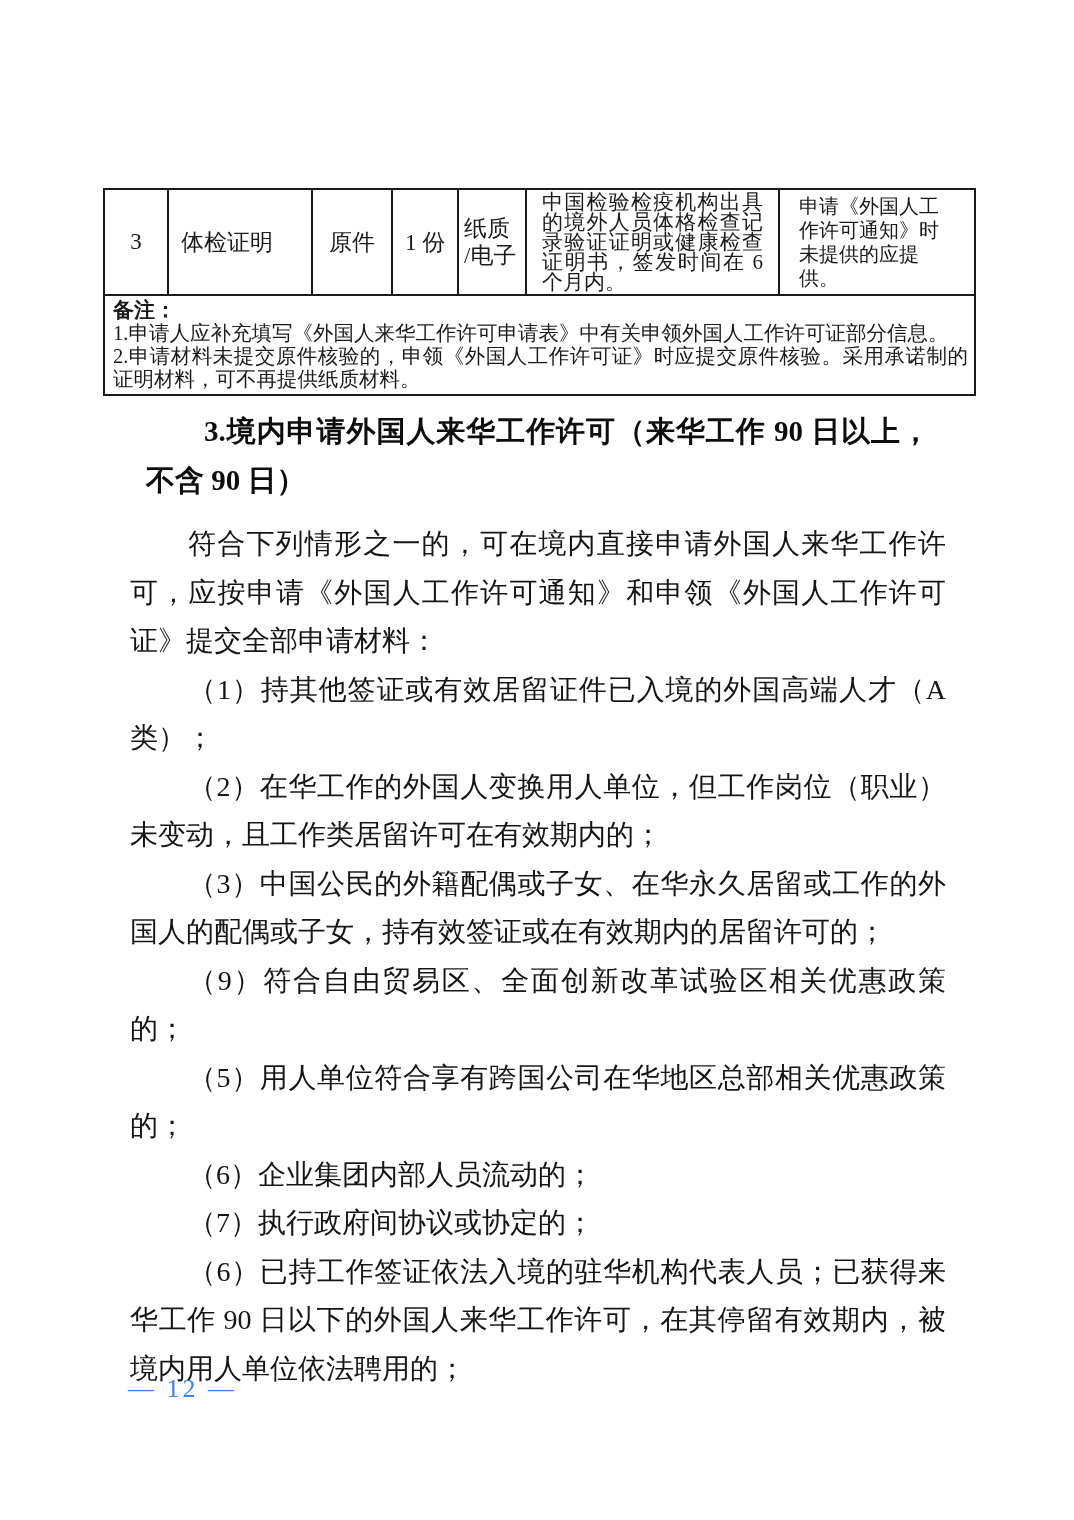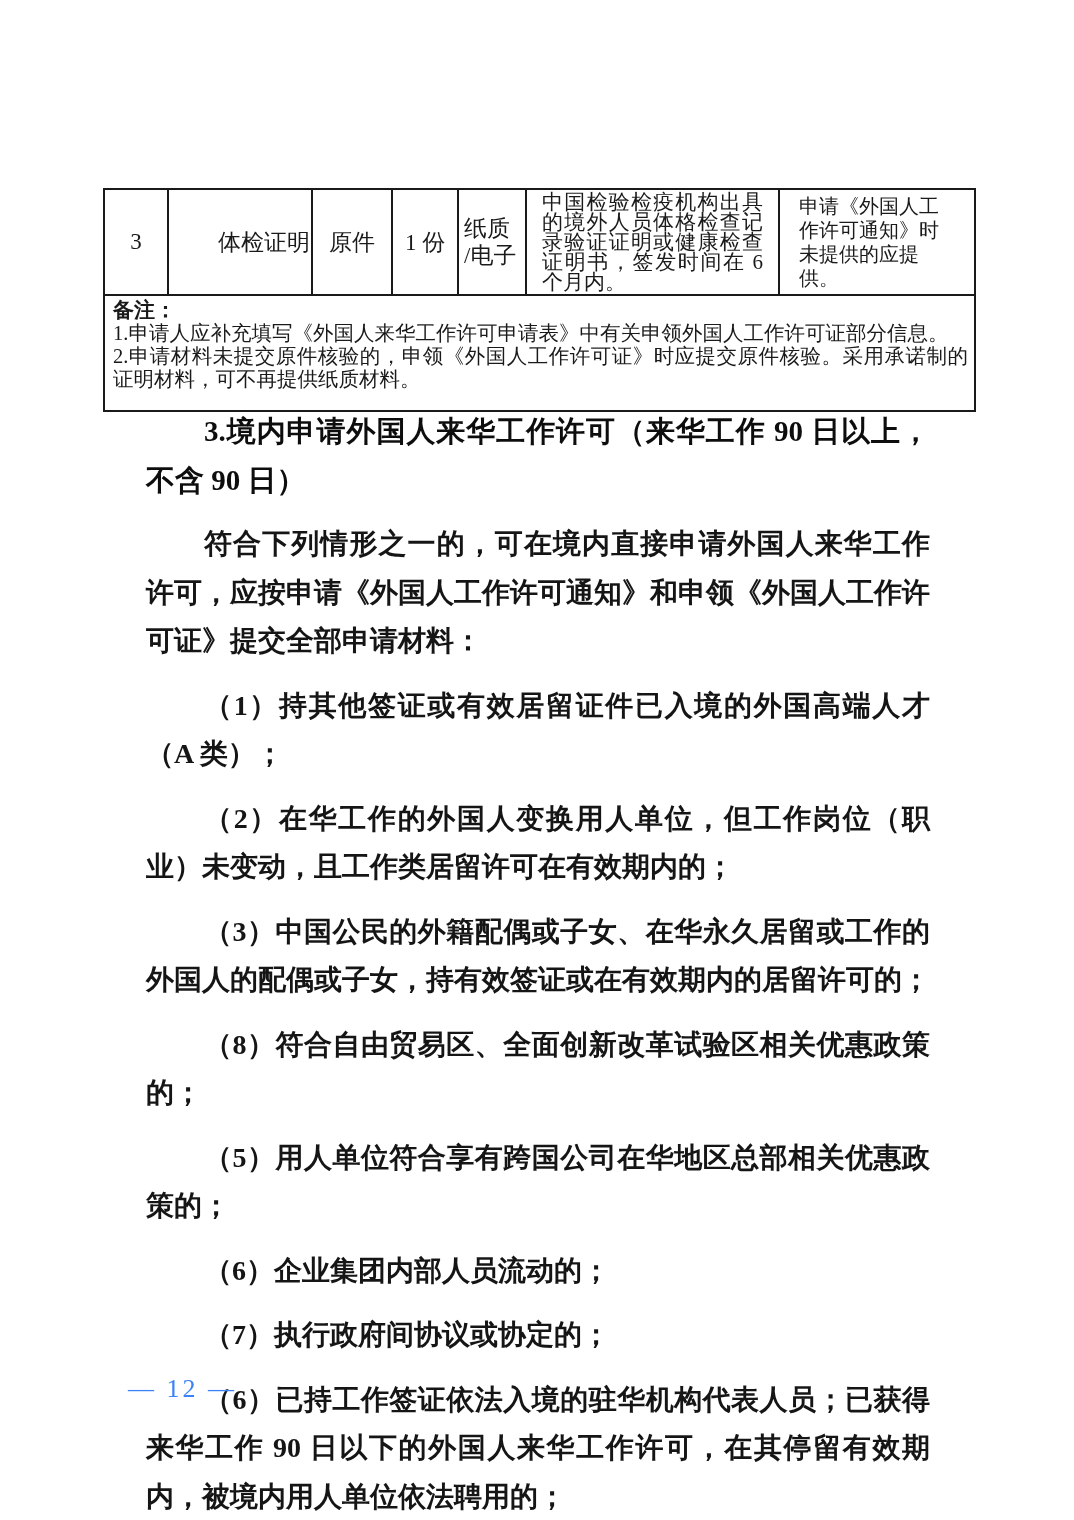"体检证明" td.c-name { padding-left: 0 -> 12px; text-align: right -> left }
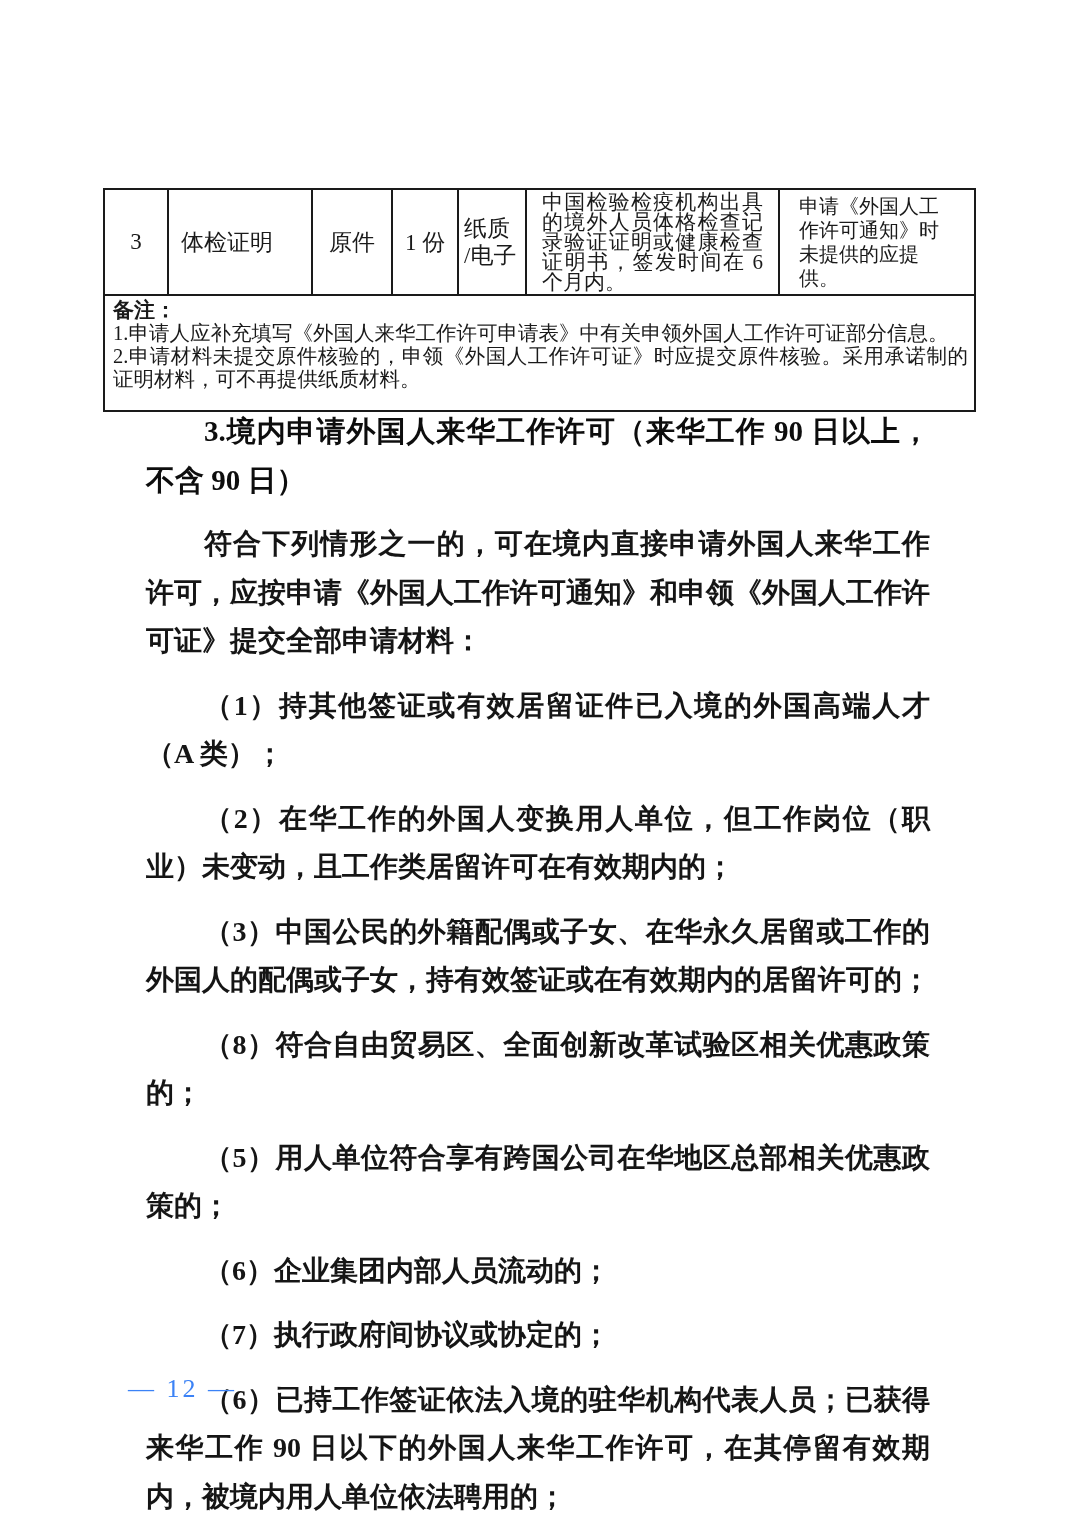"备注：" td.c-remarks { padding: 3px 6px 19px 8px -> 3px 6px 3px 8px }
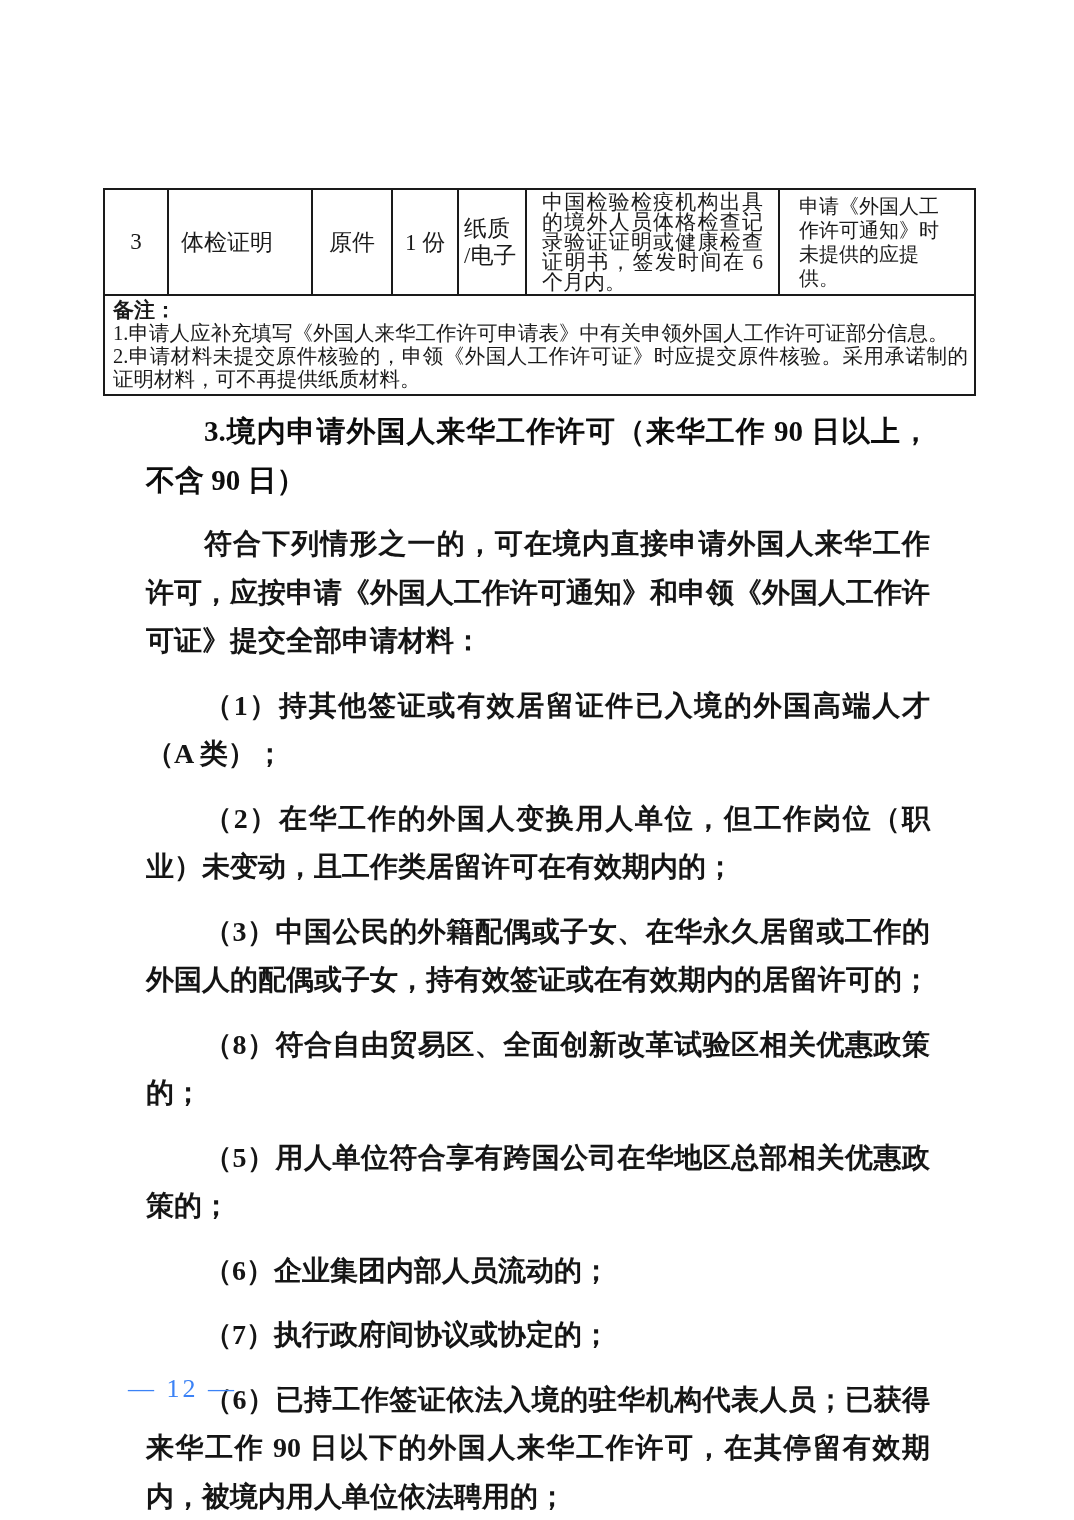"符合下列情形之一的，可在境内直接申请外国人来华工作许可，应按申请《外国人工作许可" .main p { font-weight: bold -> none; margin: 16px -> 0 }
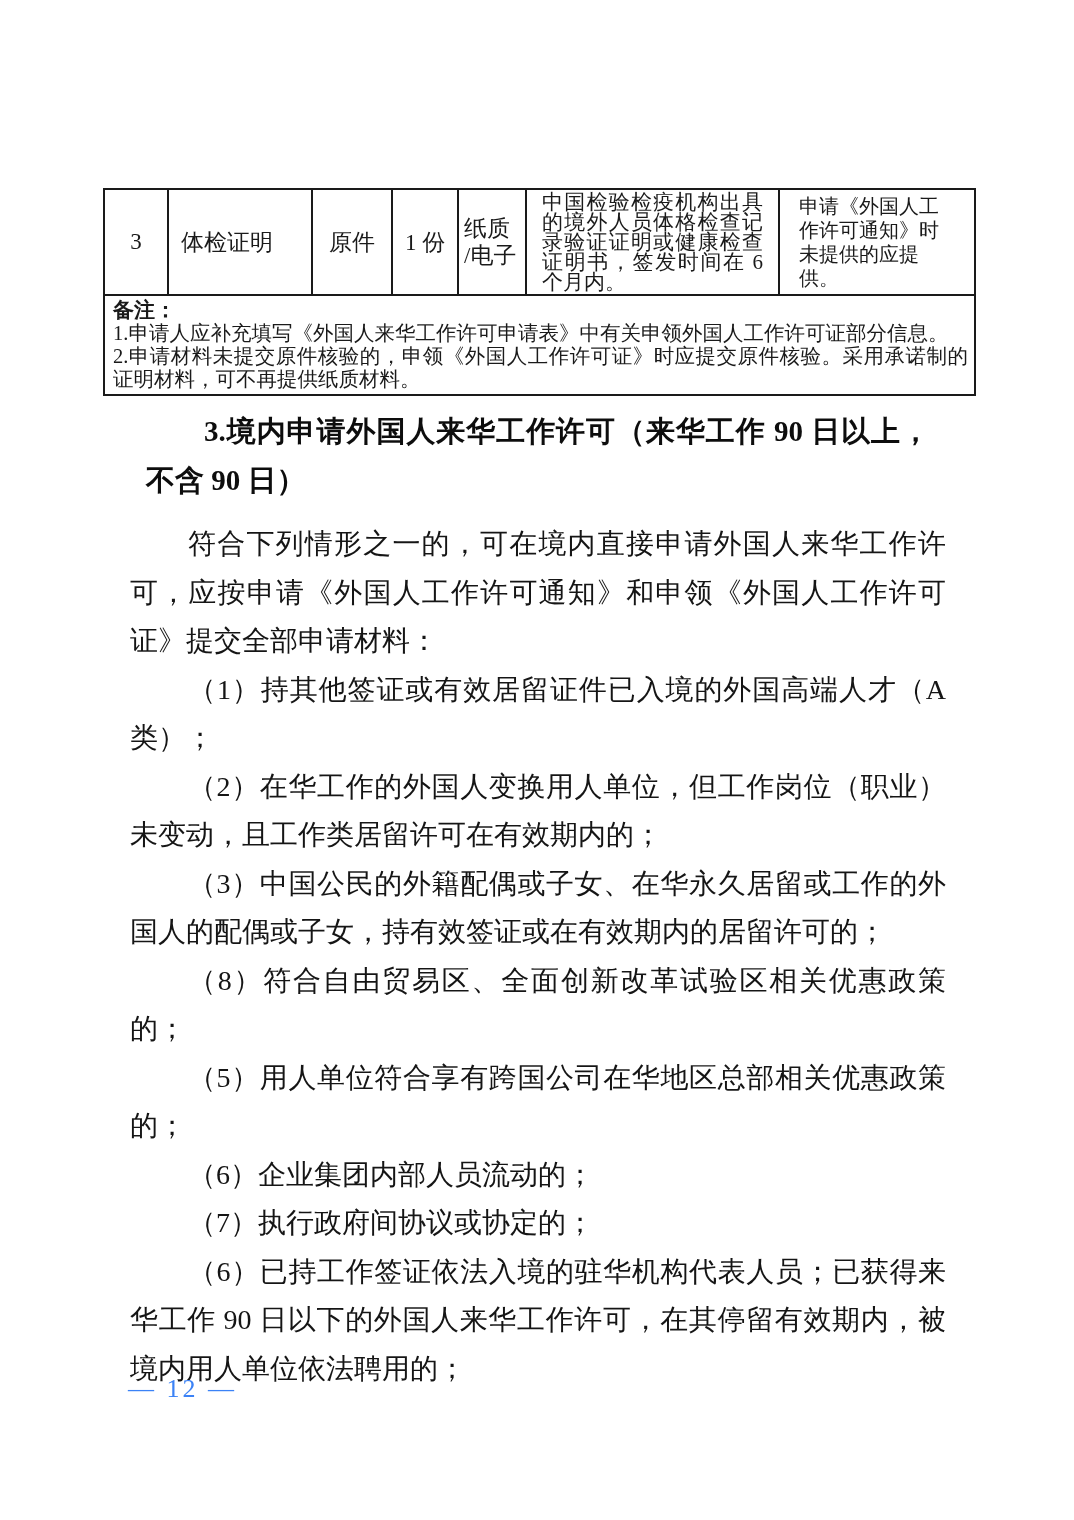"（8）符合自由贸易区、全面创新改革试验区相关优惠政策的；" p { text: 8 -> 9 }
